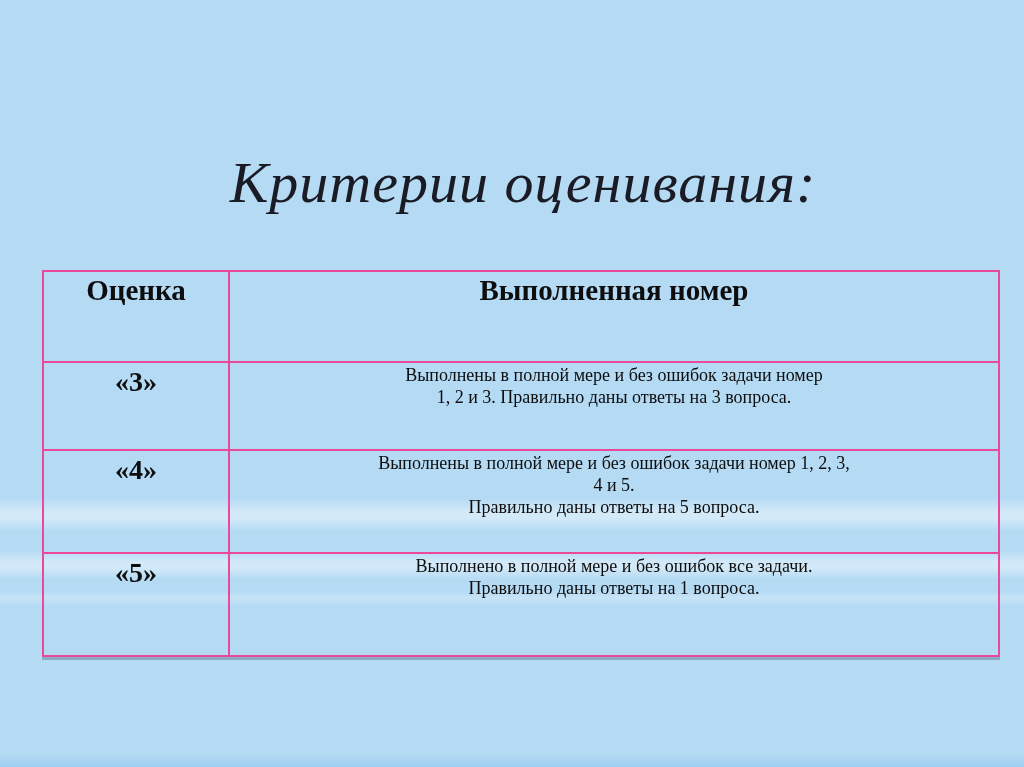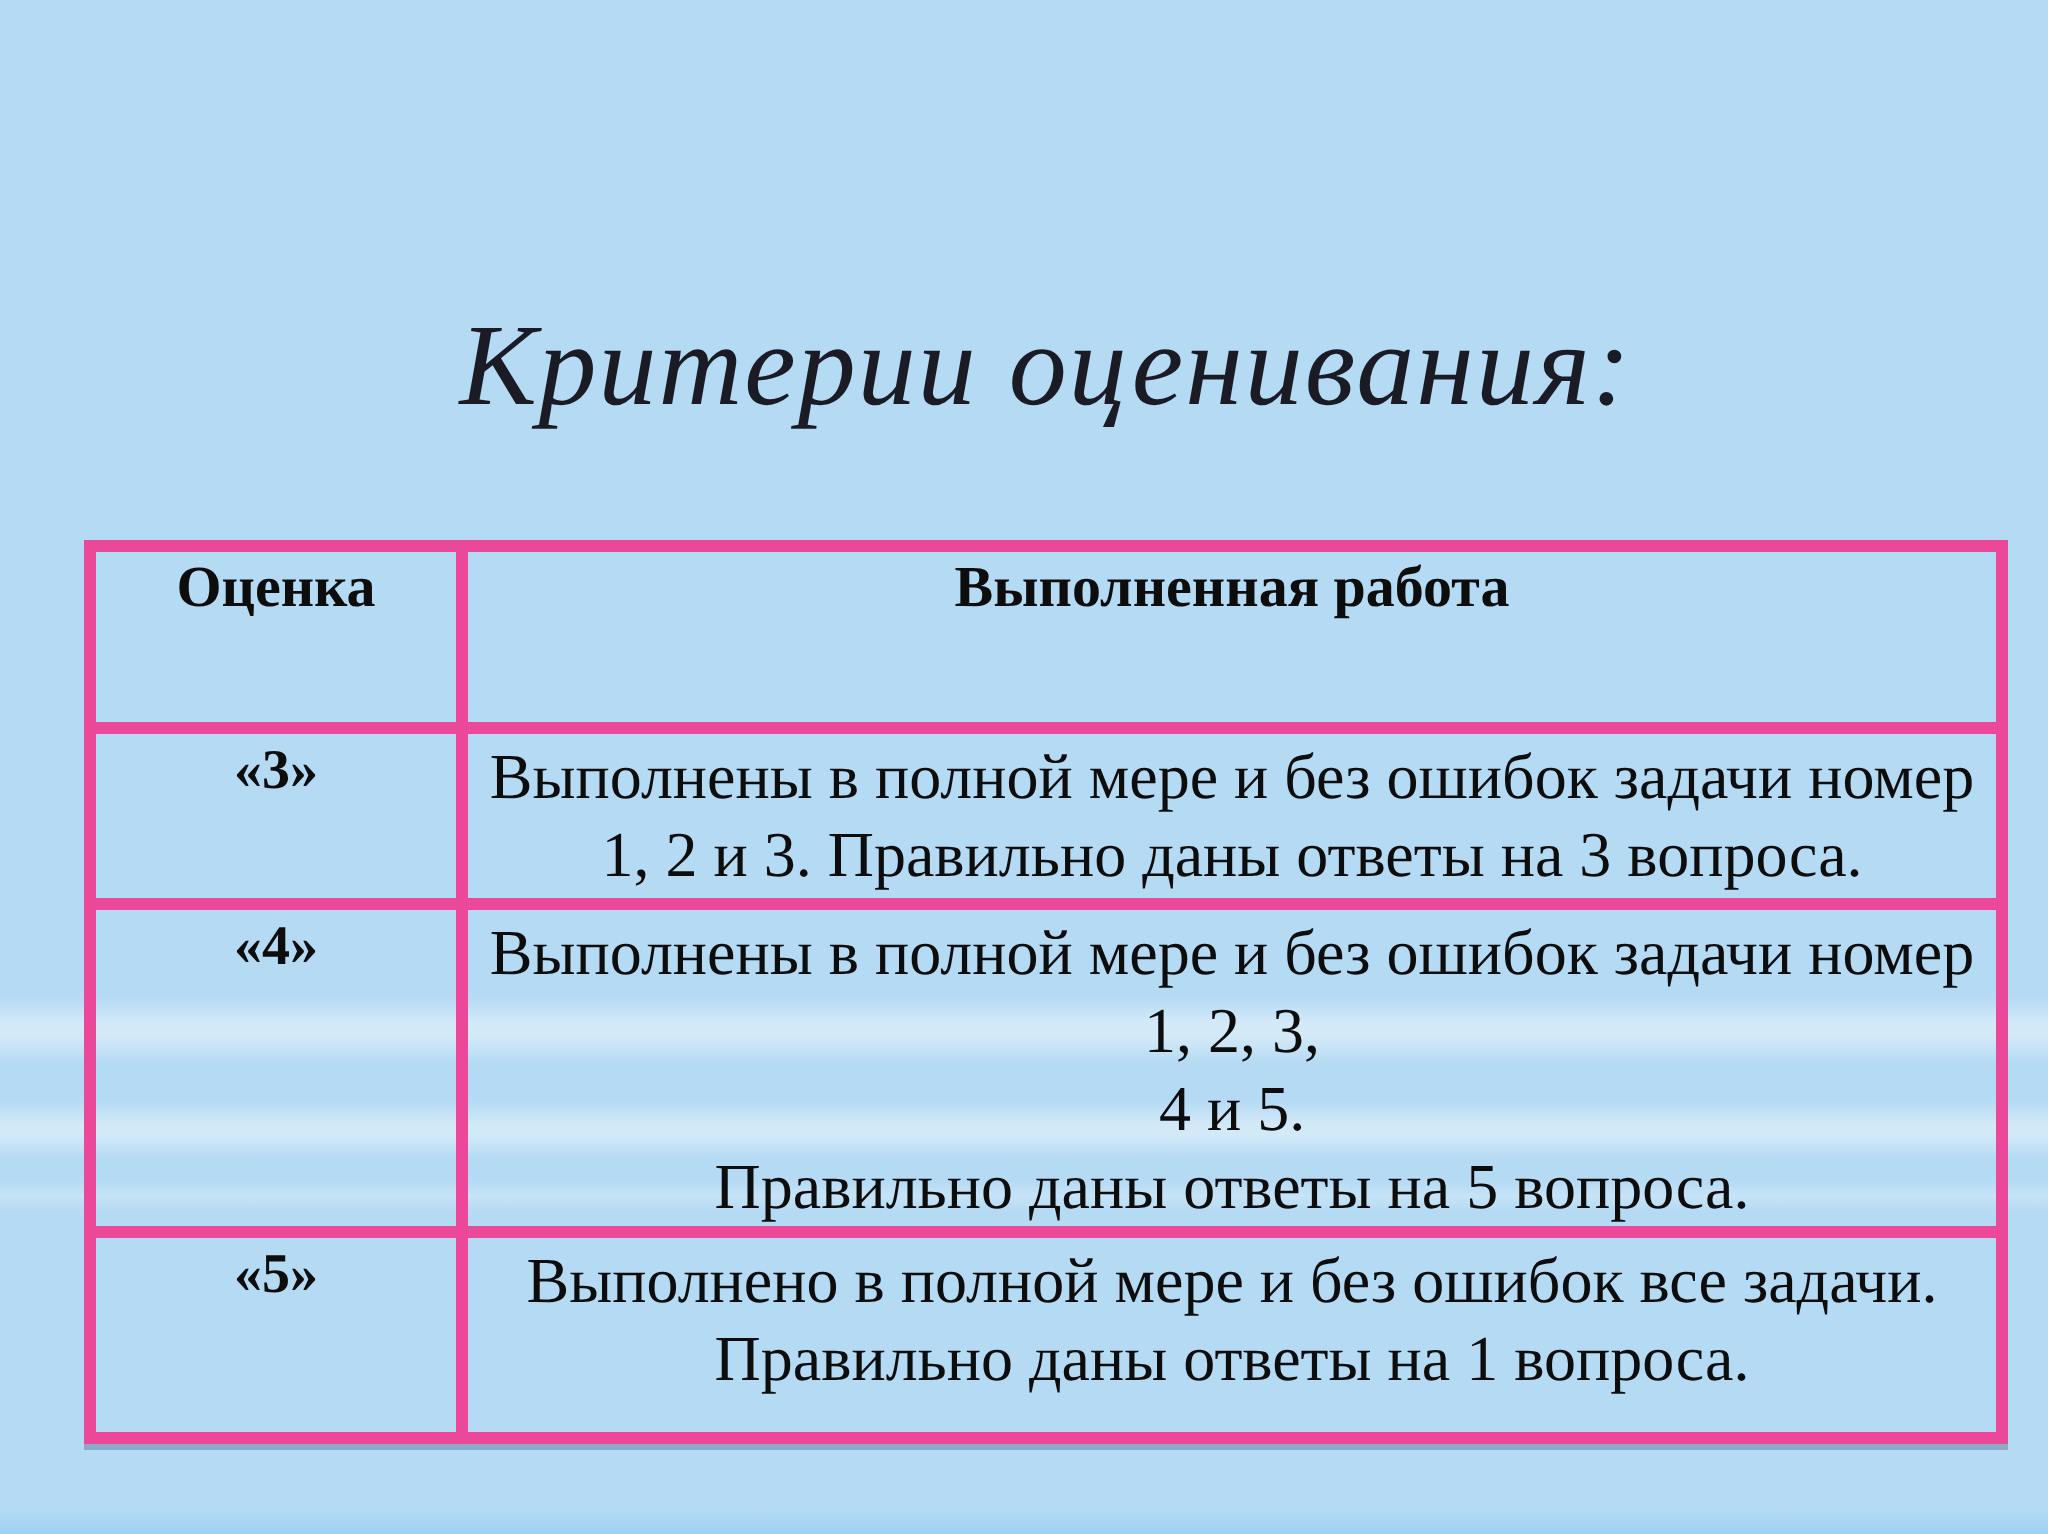"Оценка" table.criteria td, table.criteria th { border: 6px solid #ec4899 -> 2px solid #ec4899 }
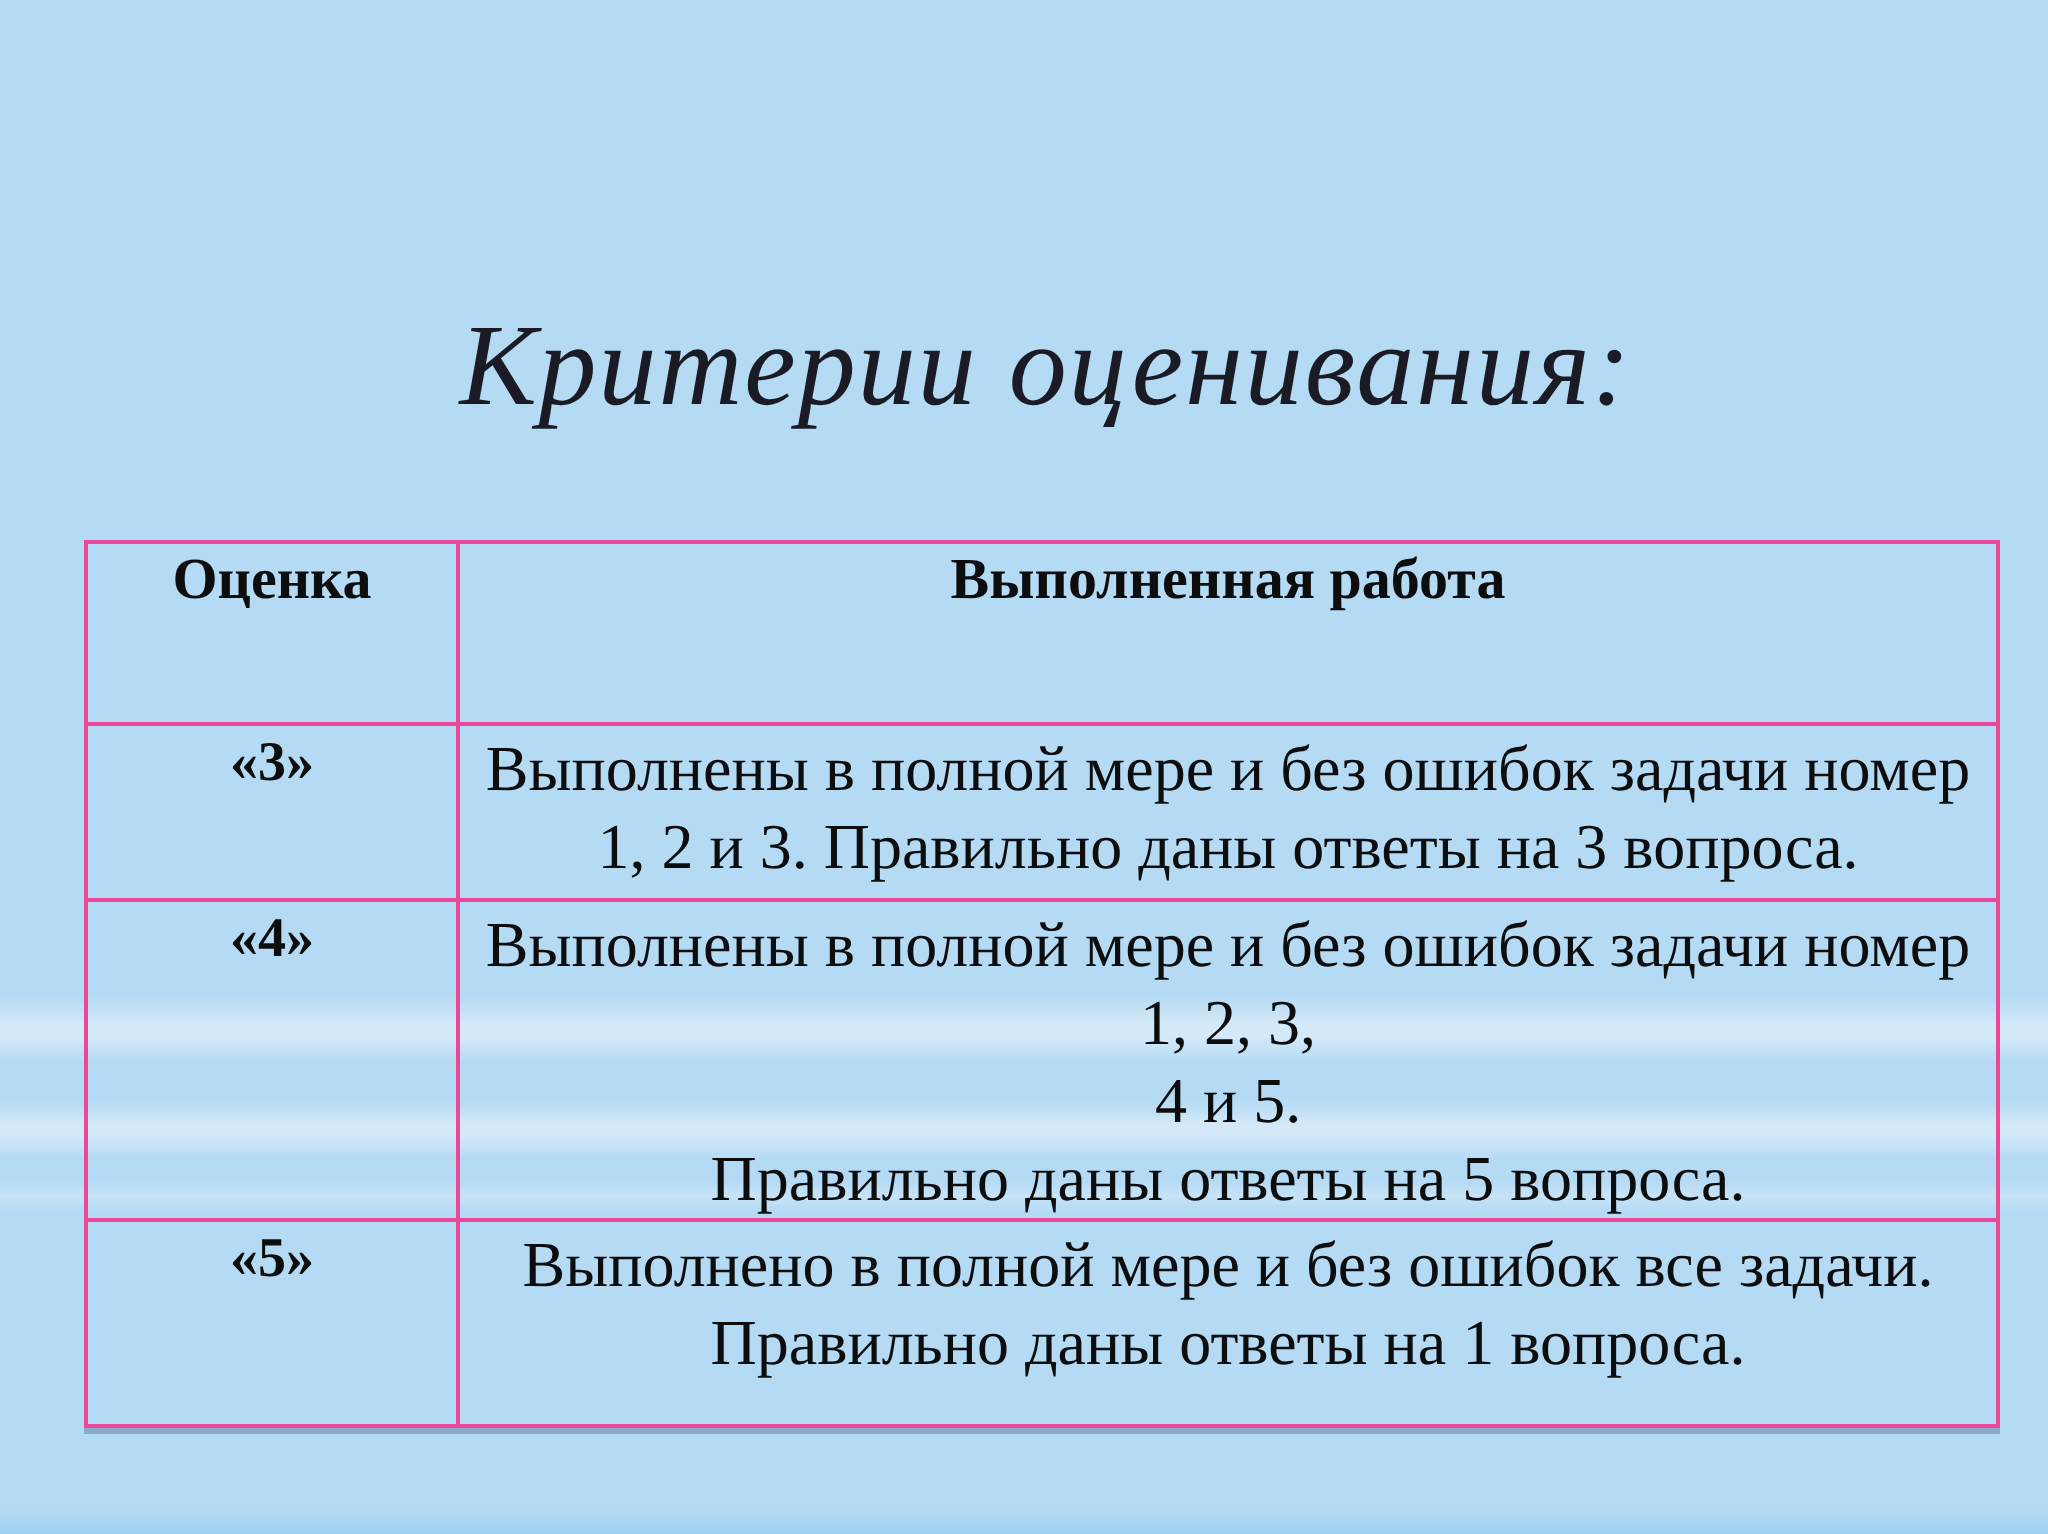"Выполненная работа" th { text: работа -> номер }
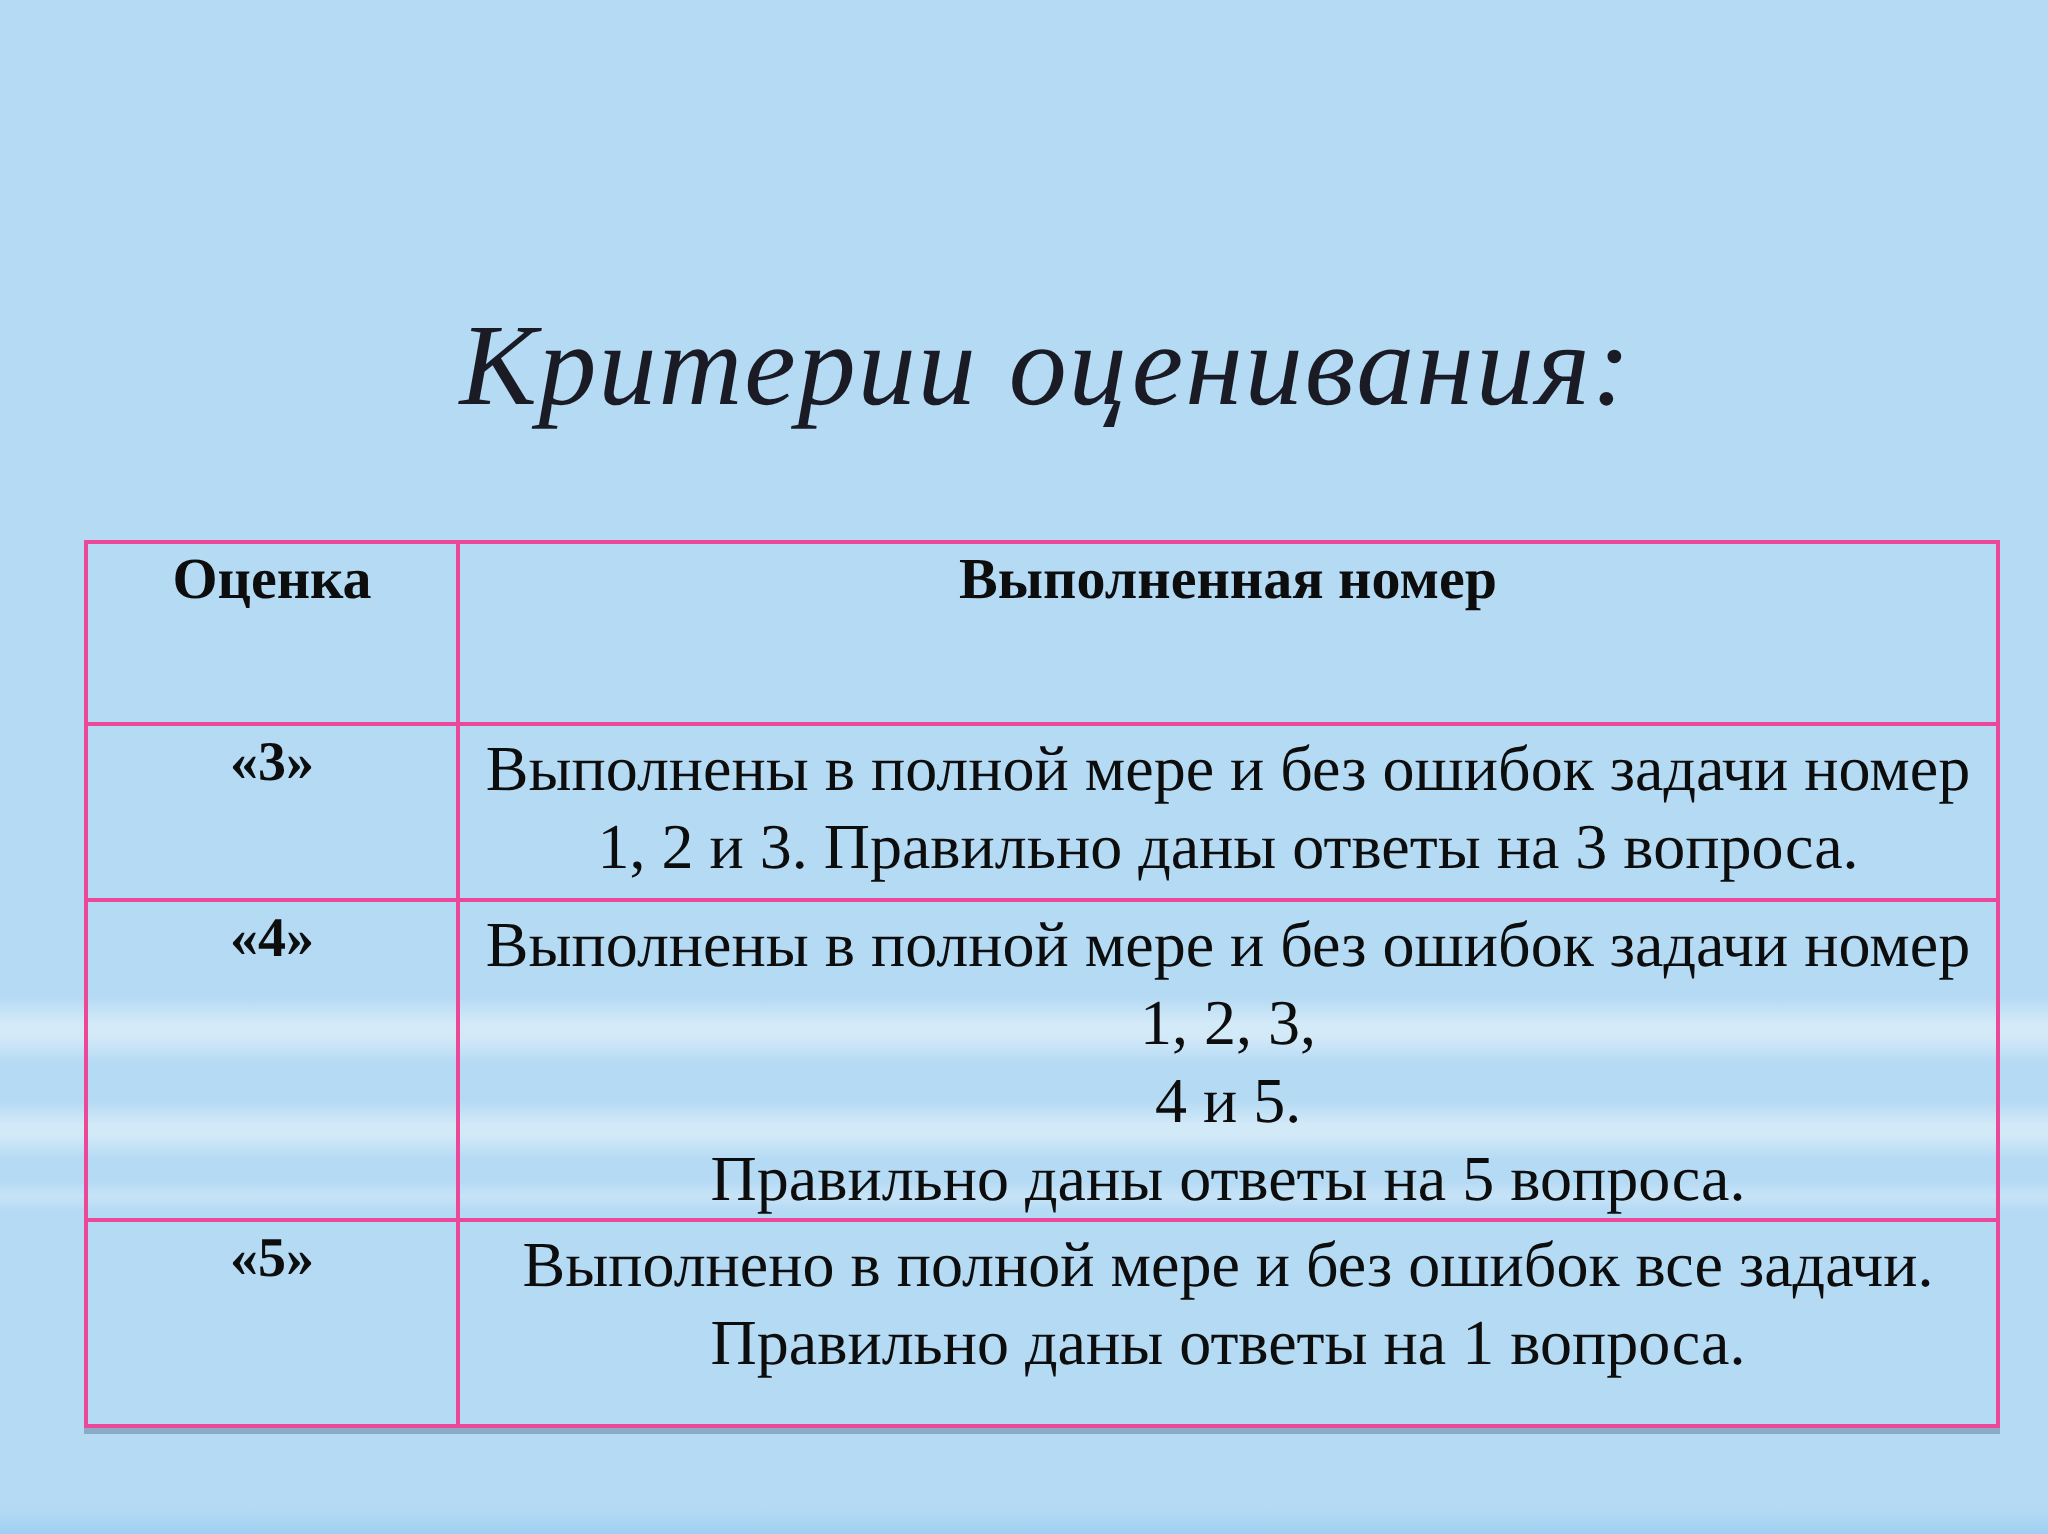"Выполнены в полной мере и" td.description-cell { font-size: 32px -> 18px }
